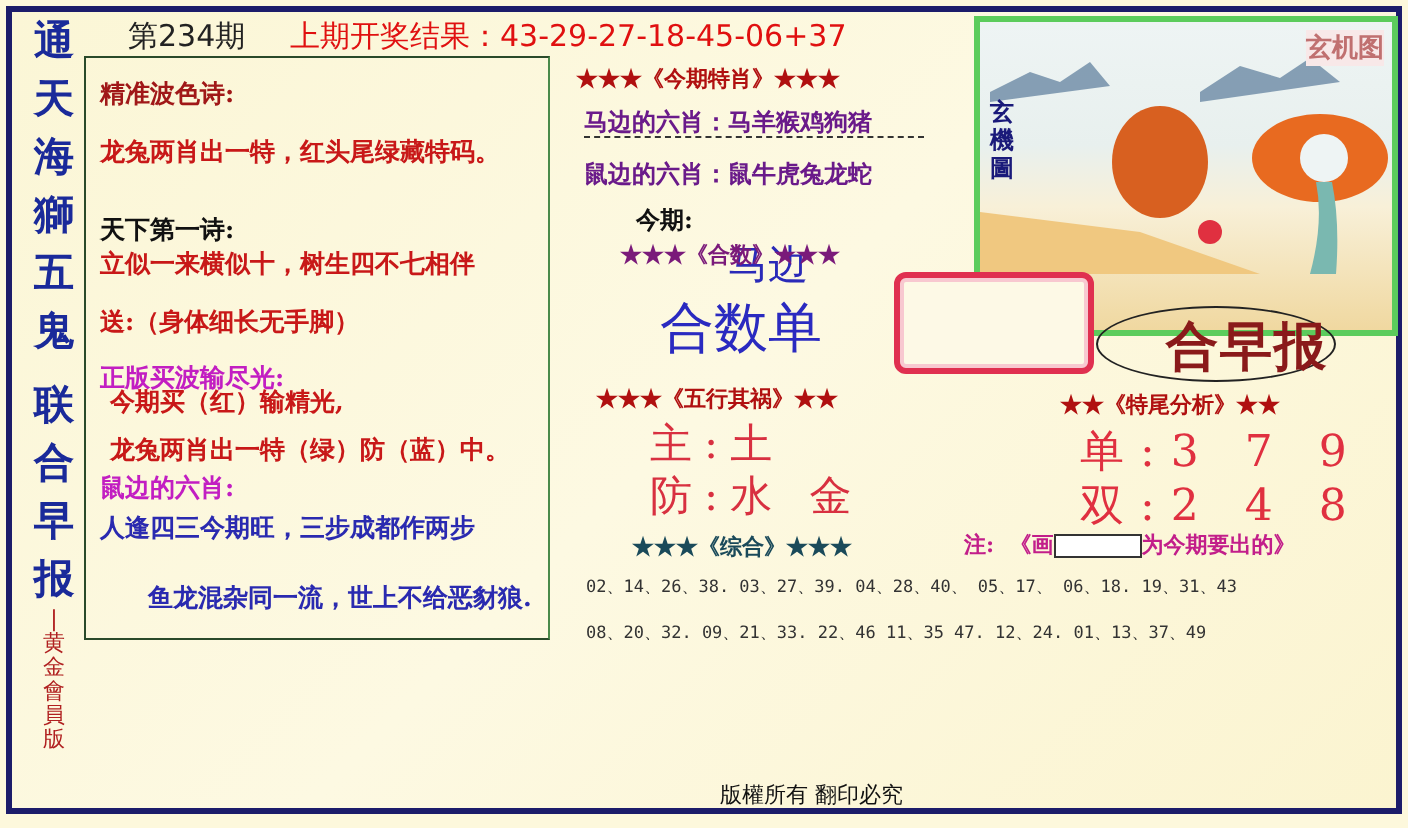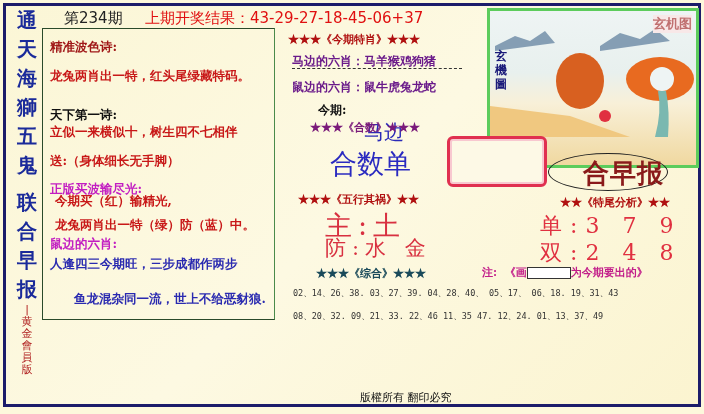"★★《特尾分析》★★" div.stars-title { left: 560px -> 530px }
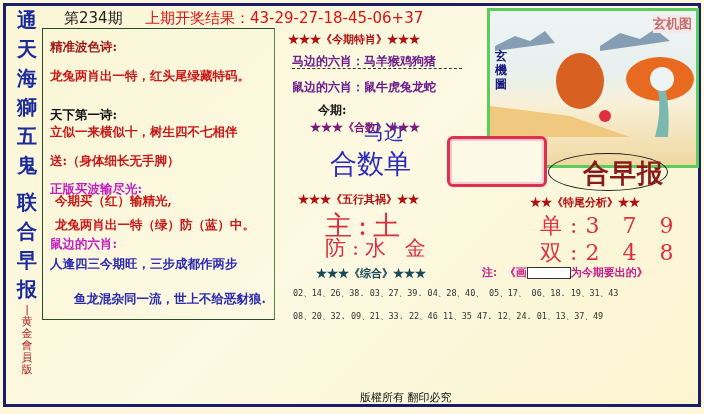"主:土" div { font-size: 27px -> 21px }
